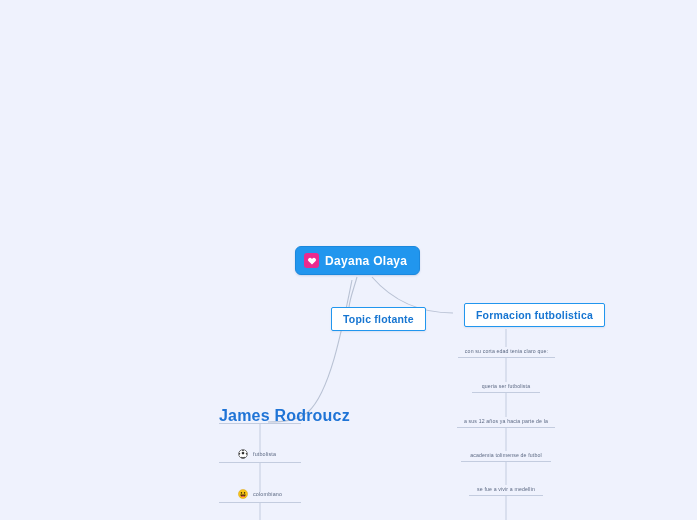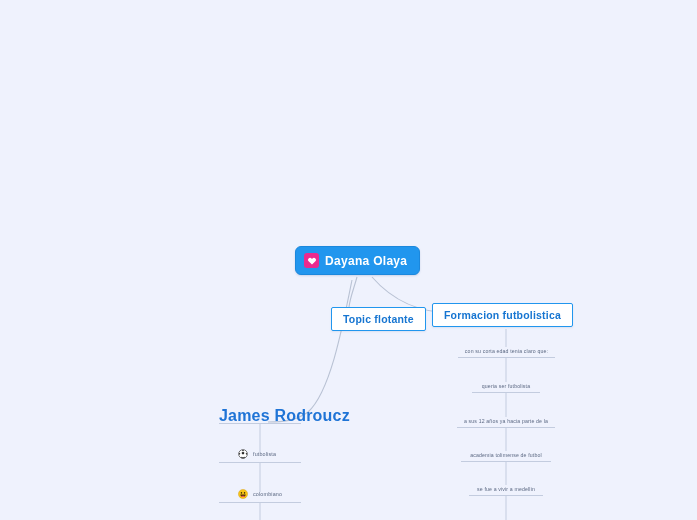"Formacion futbolistica" #node-formacion { left: 432px -> 464px }
